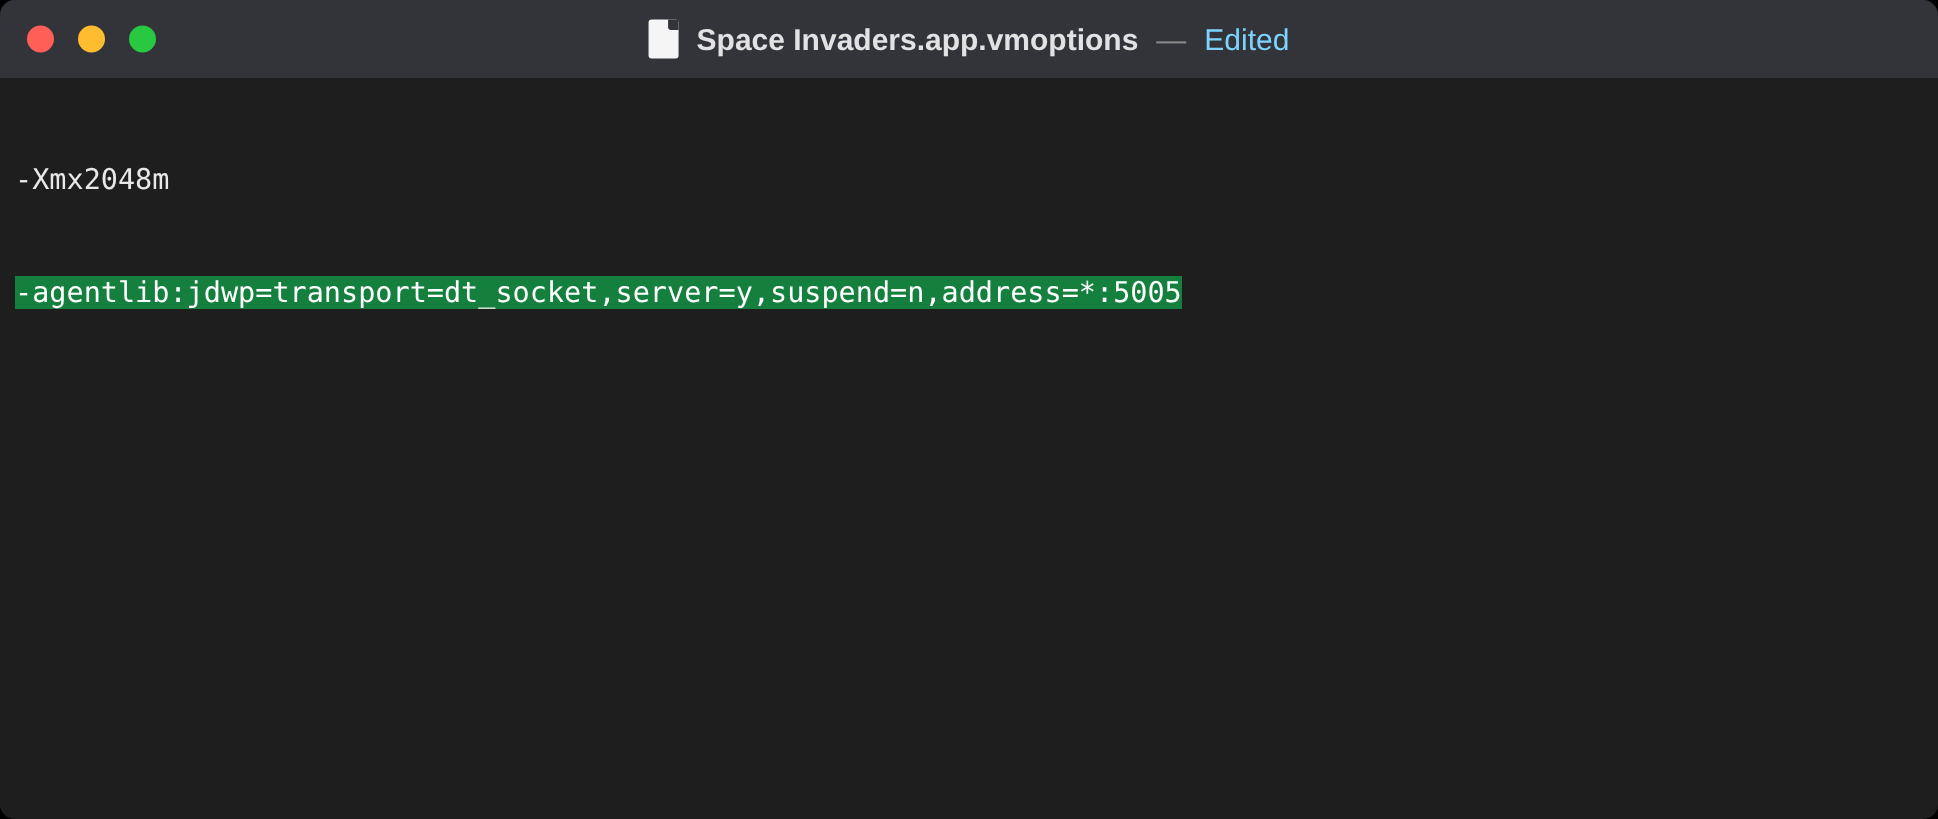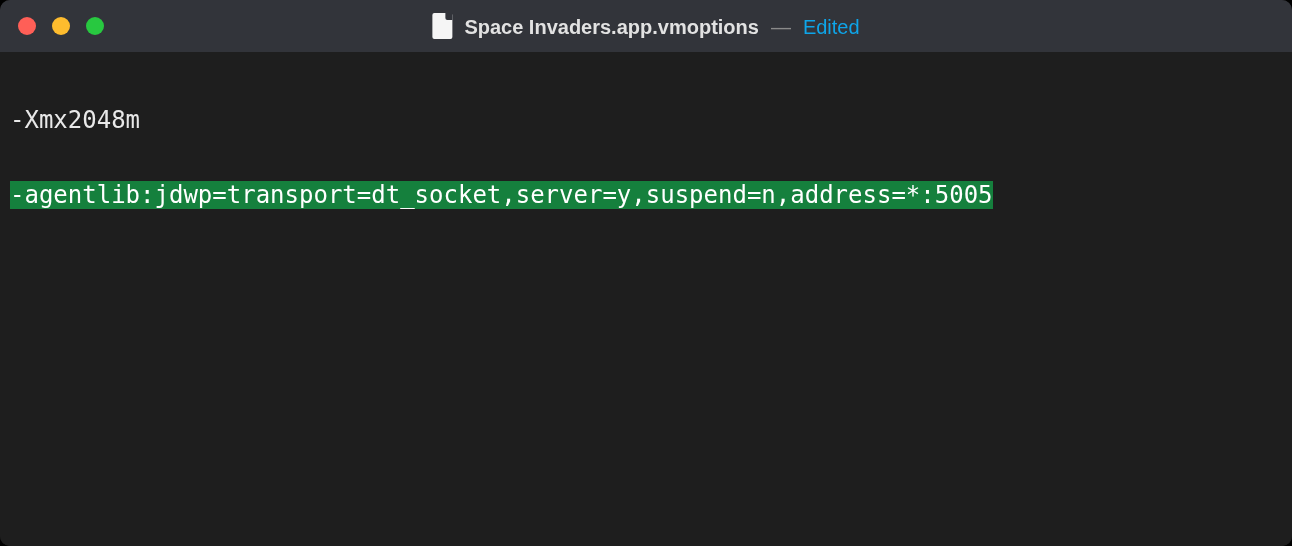"Edited" .title-status { color: #0ea5e9 -> #7dd3fc }
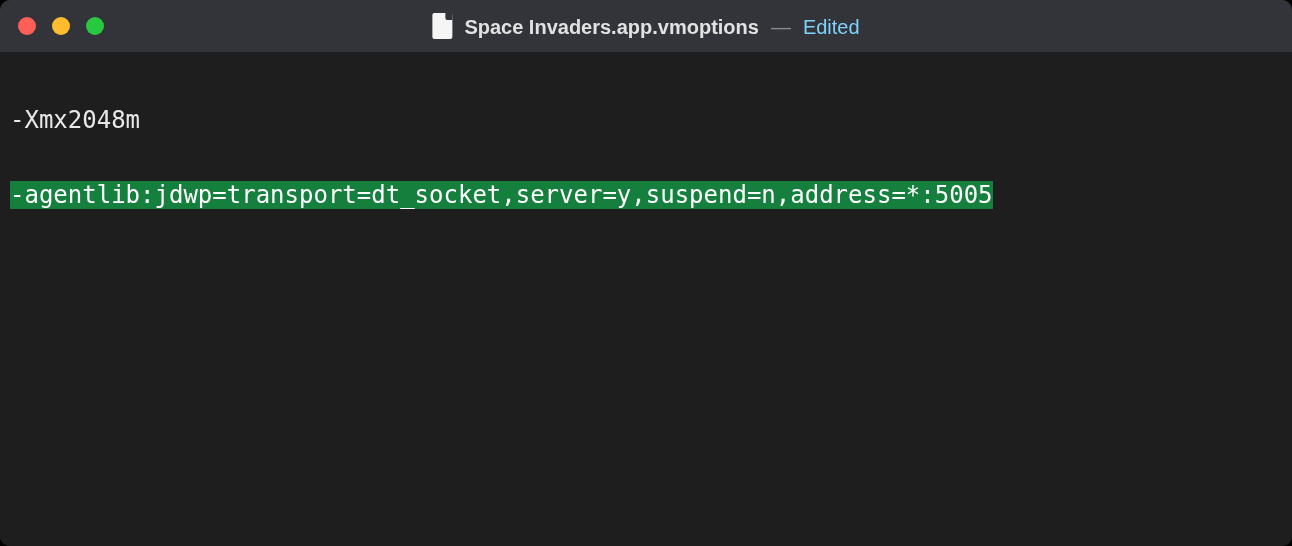"-Xmx2048m" .editor { font-size: 24px -> 19px }
